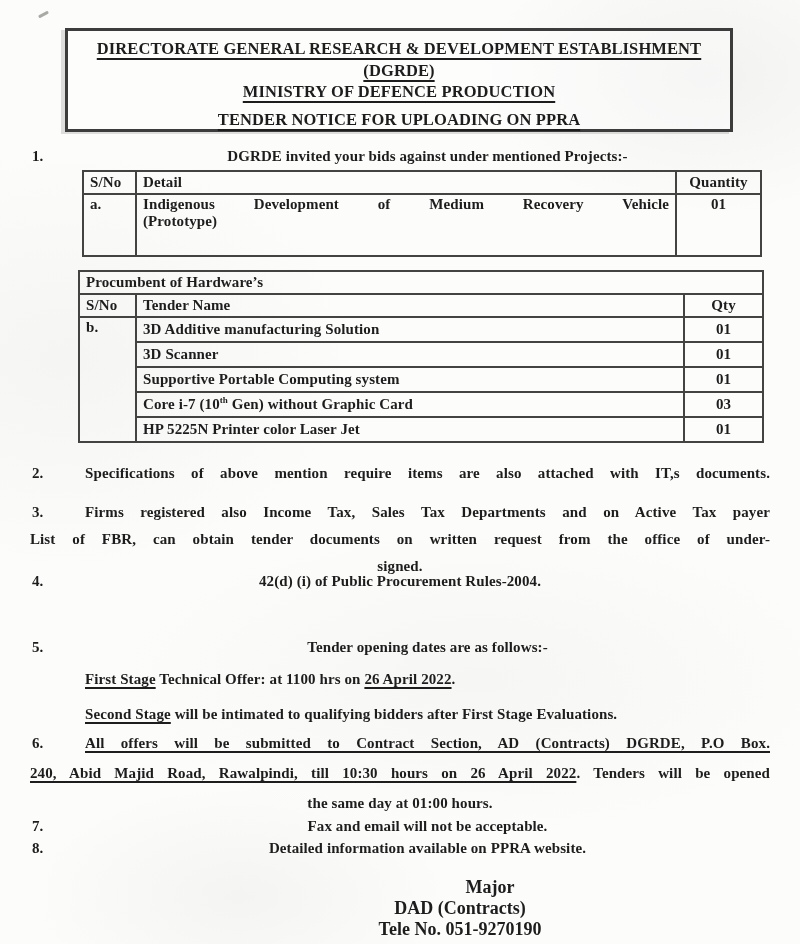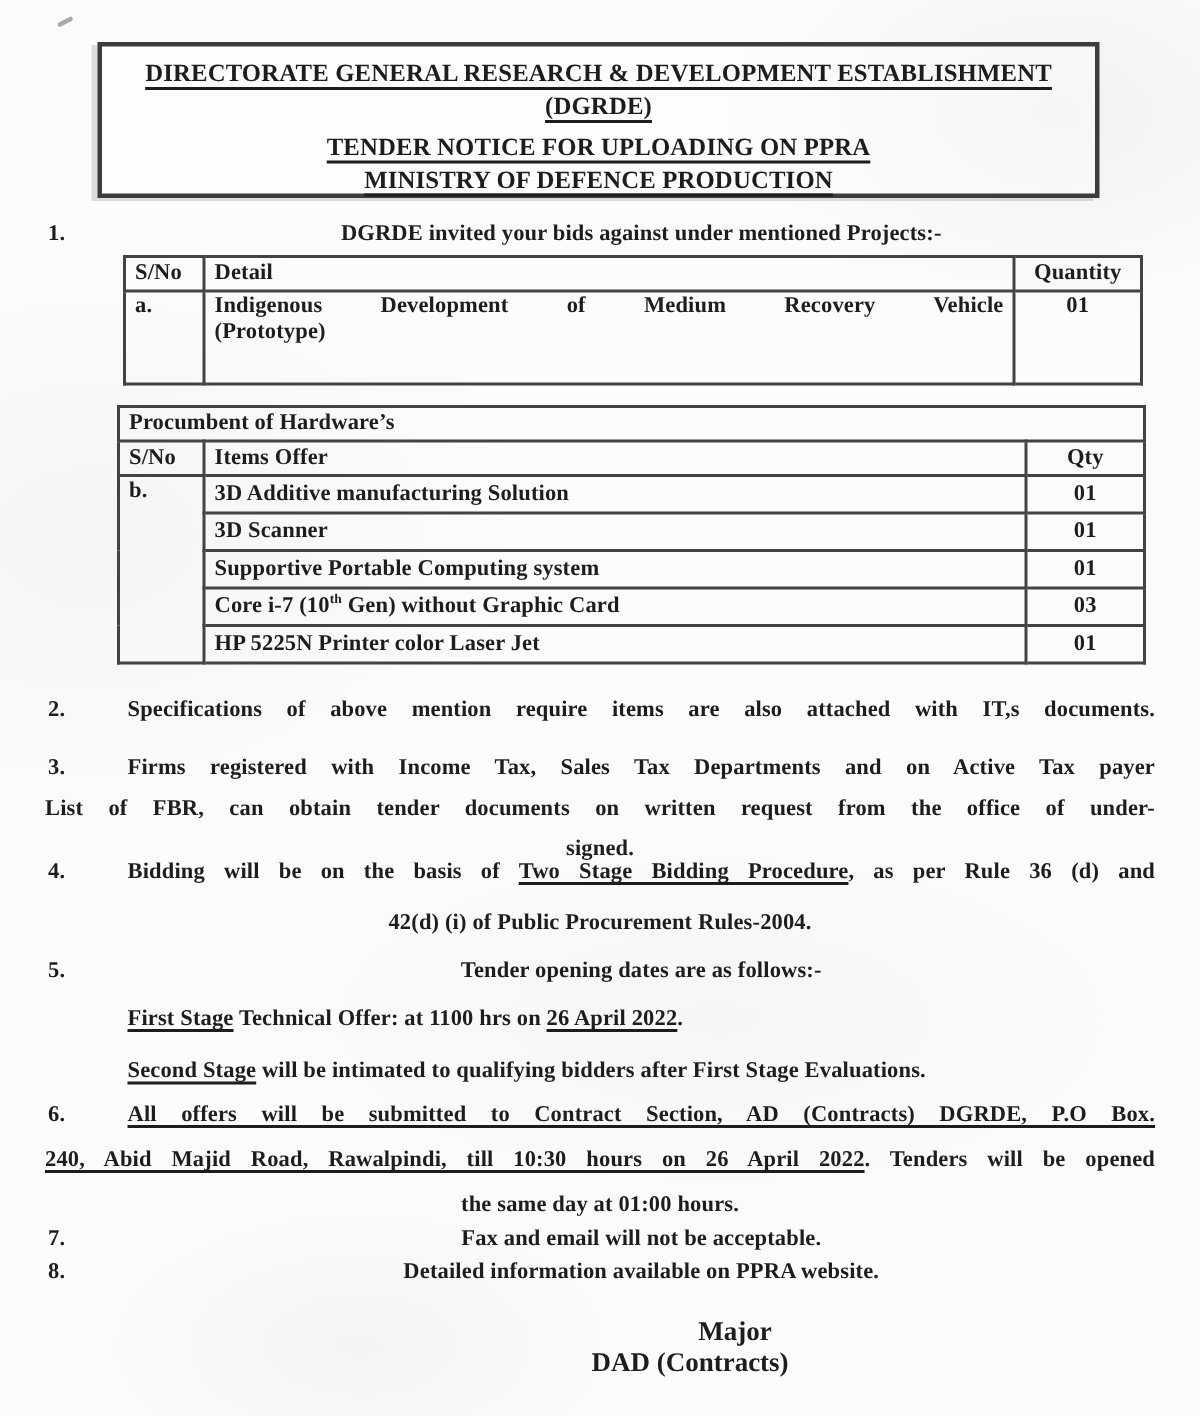"TENDER NOTICE FOR UPLOADING ON" div.hdr-line { order: before "MINISTRY OF DEFENCE PRODUCTION" -> after "MINISTRY OF DEFENCE PRODUCTION" }
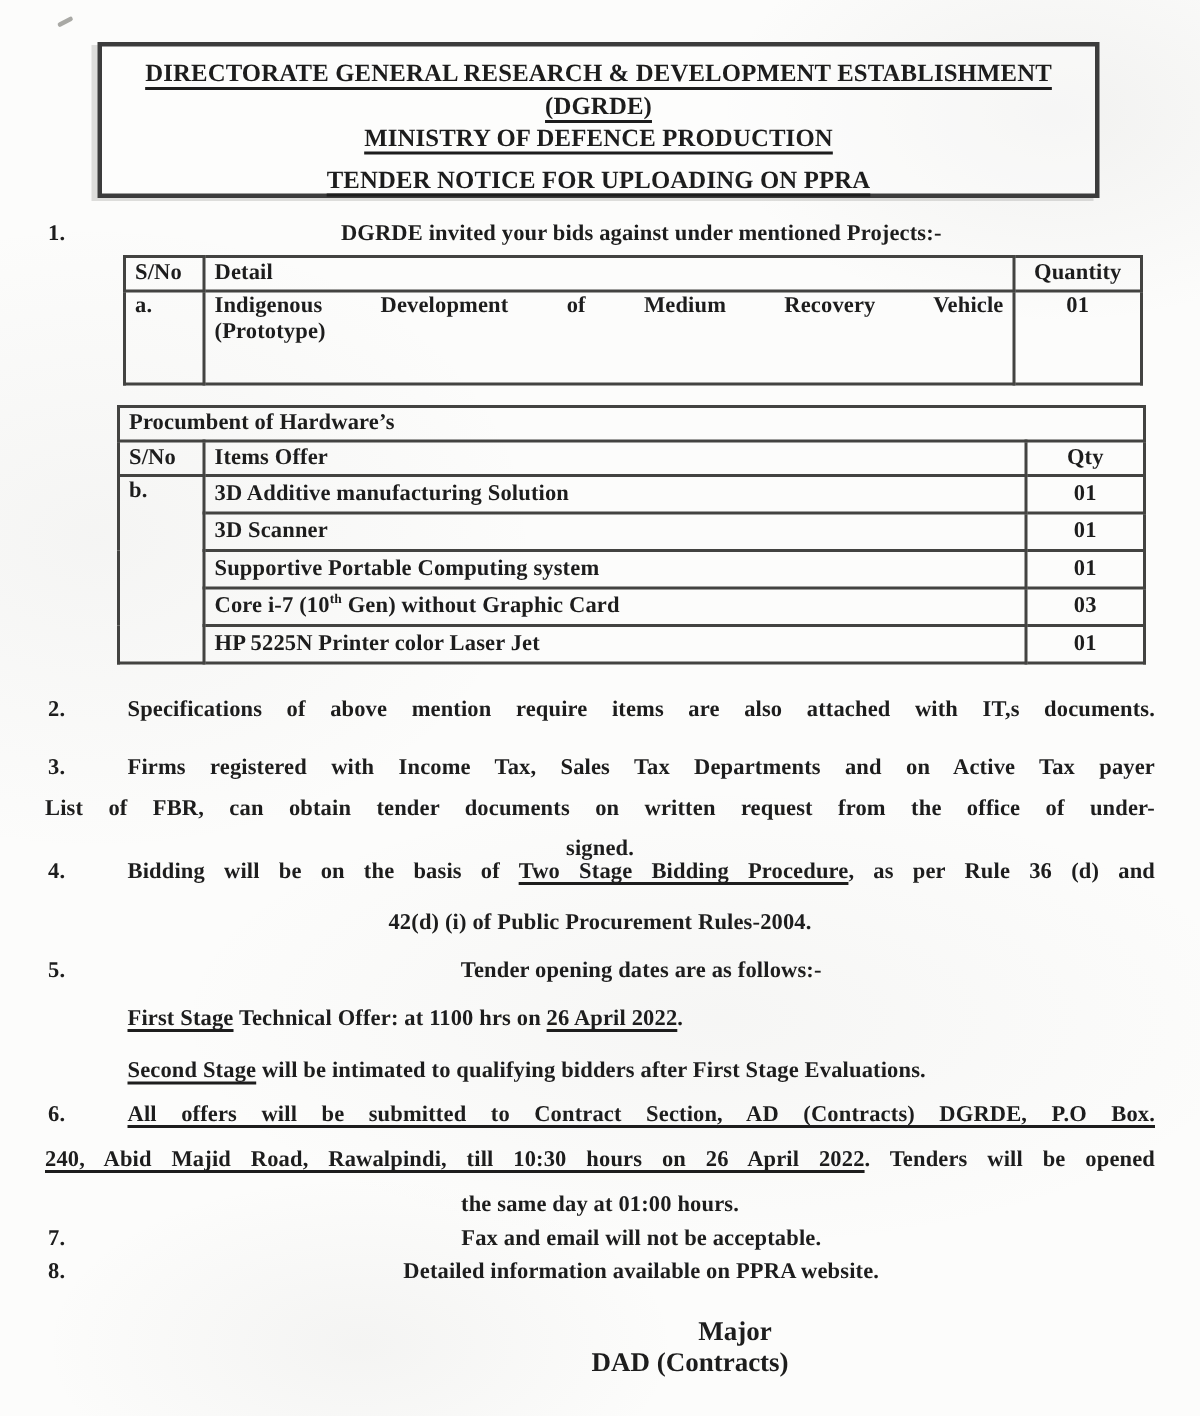"Items Offer" th.cell-pad { text: Items Offer -> Tender Name }
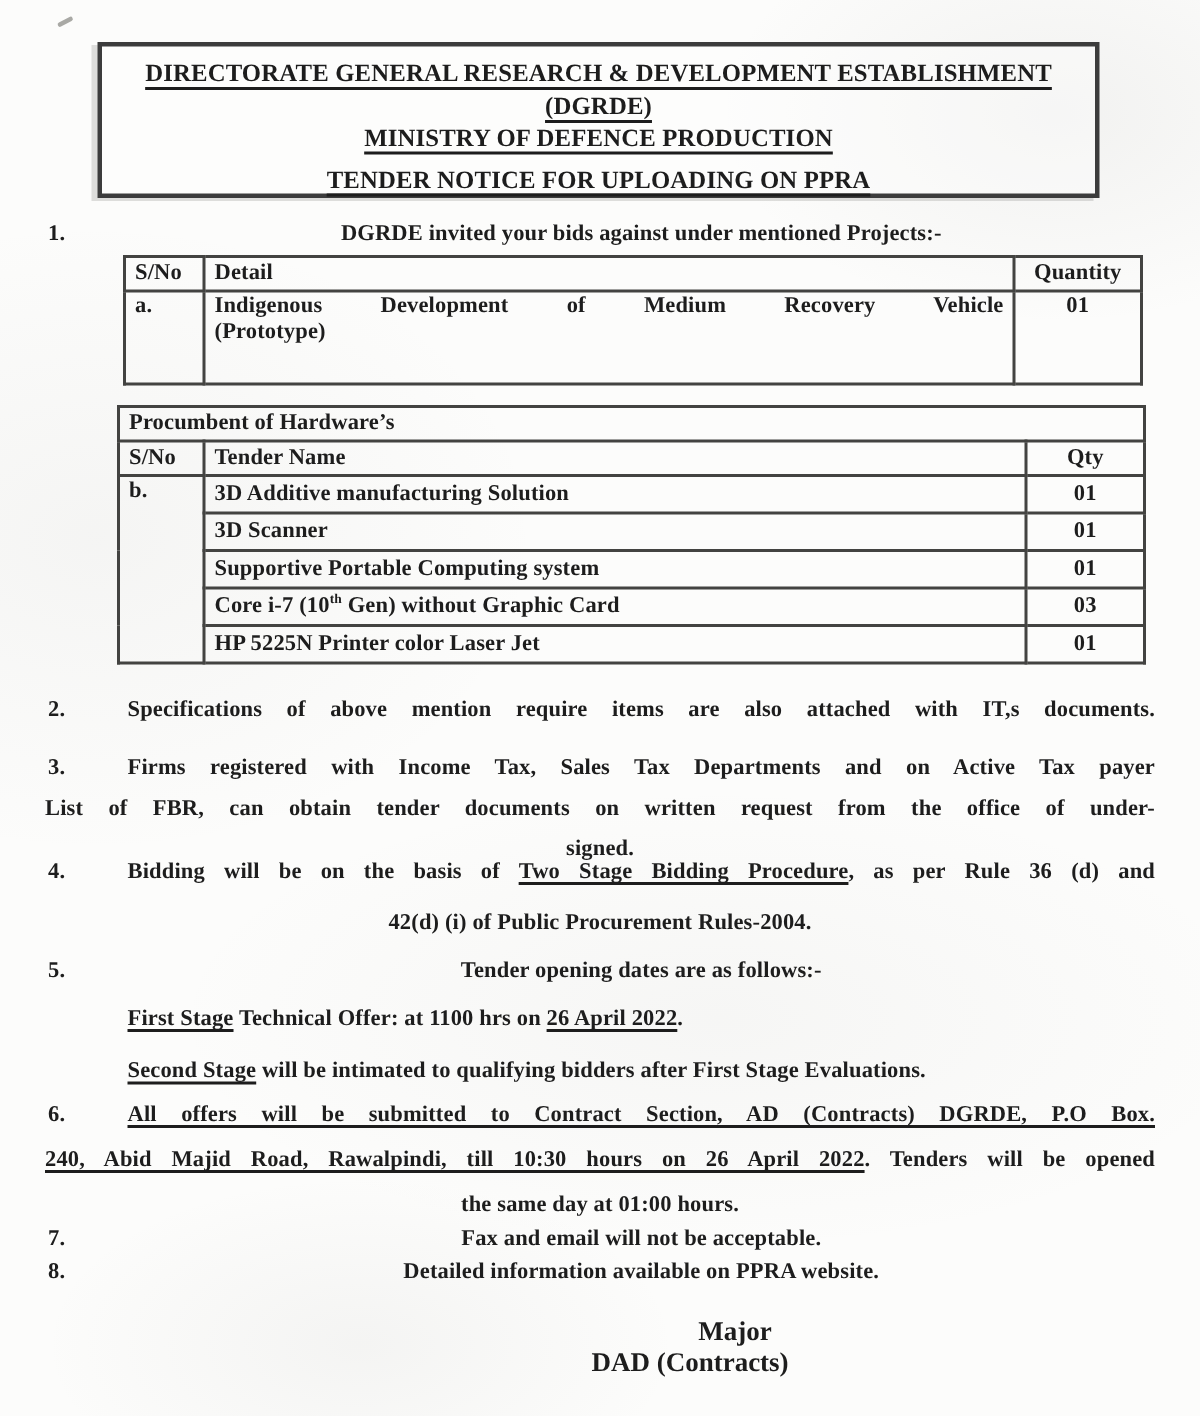"Firms registered with Income Tax," div.line { text: with -> also }
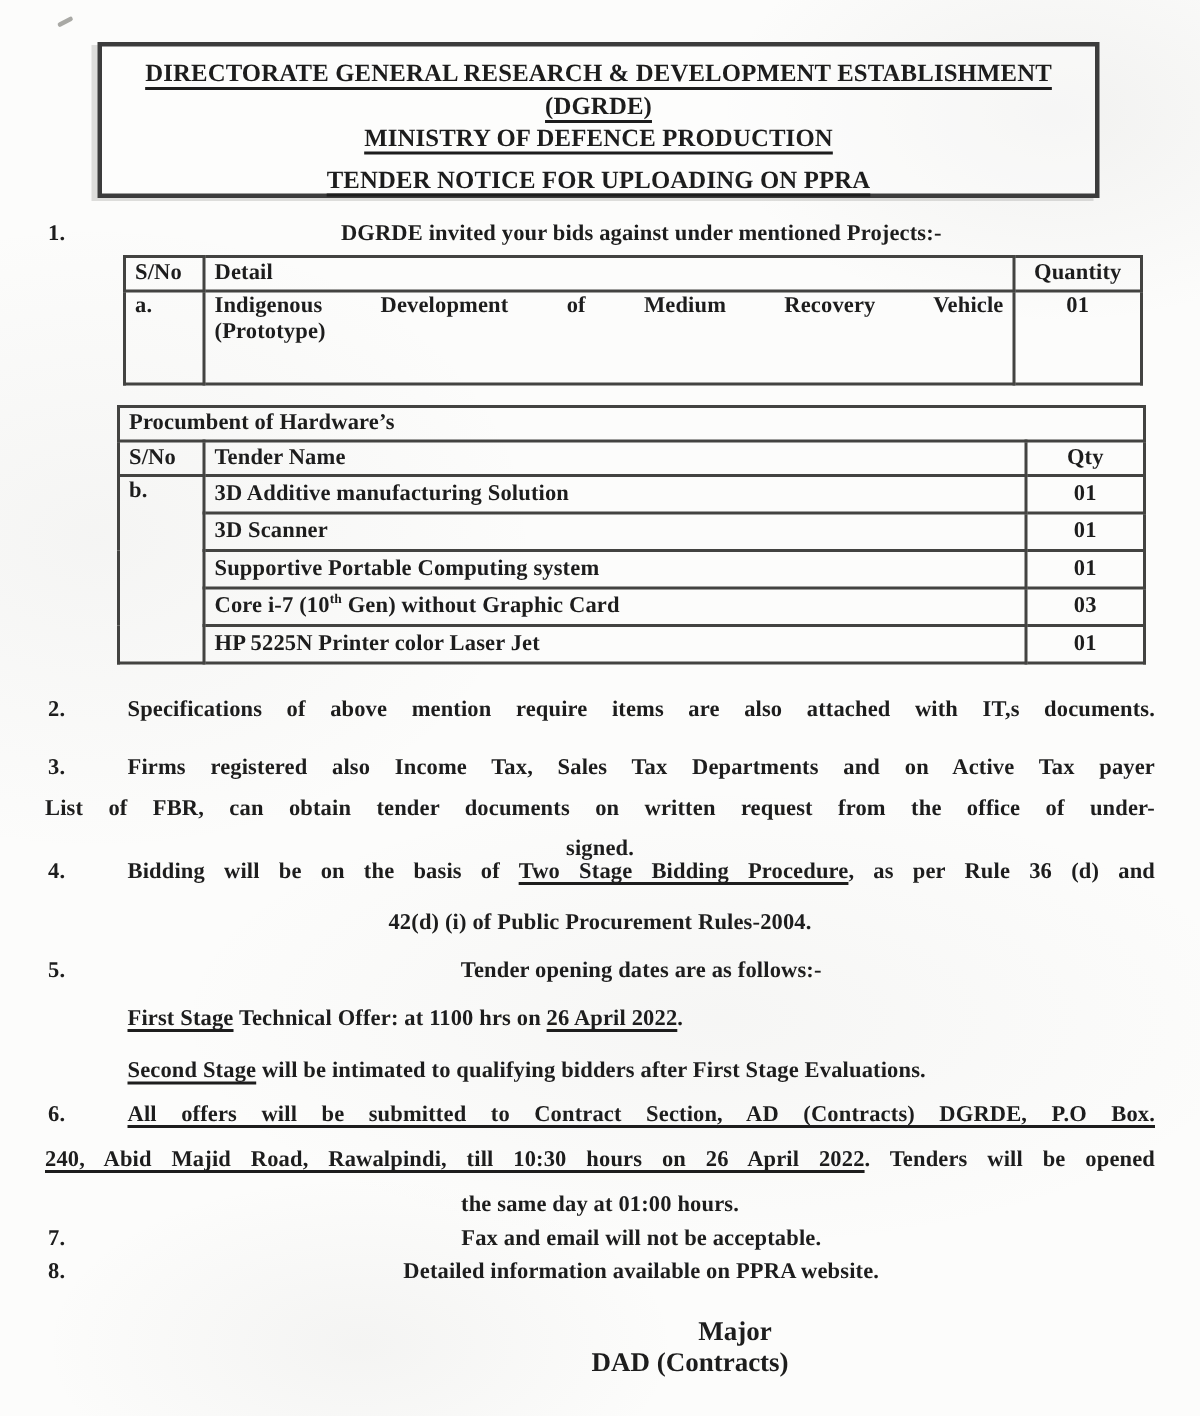"Bidding will be on the" div.line { html: <div><span>Bidding will be on the basis of </span><span>Two Stage Bidding Procedure</span><span>, as per Rule 36 (d) and</span></div> -> none }
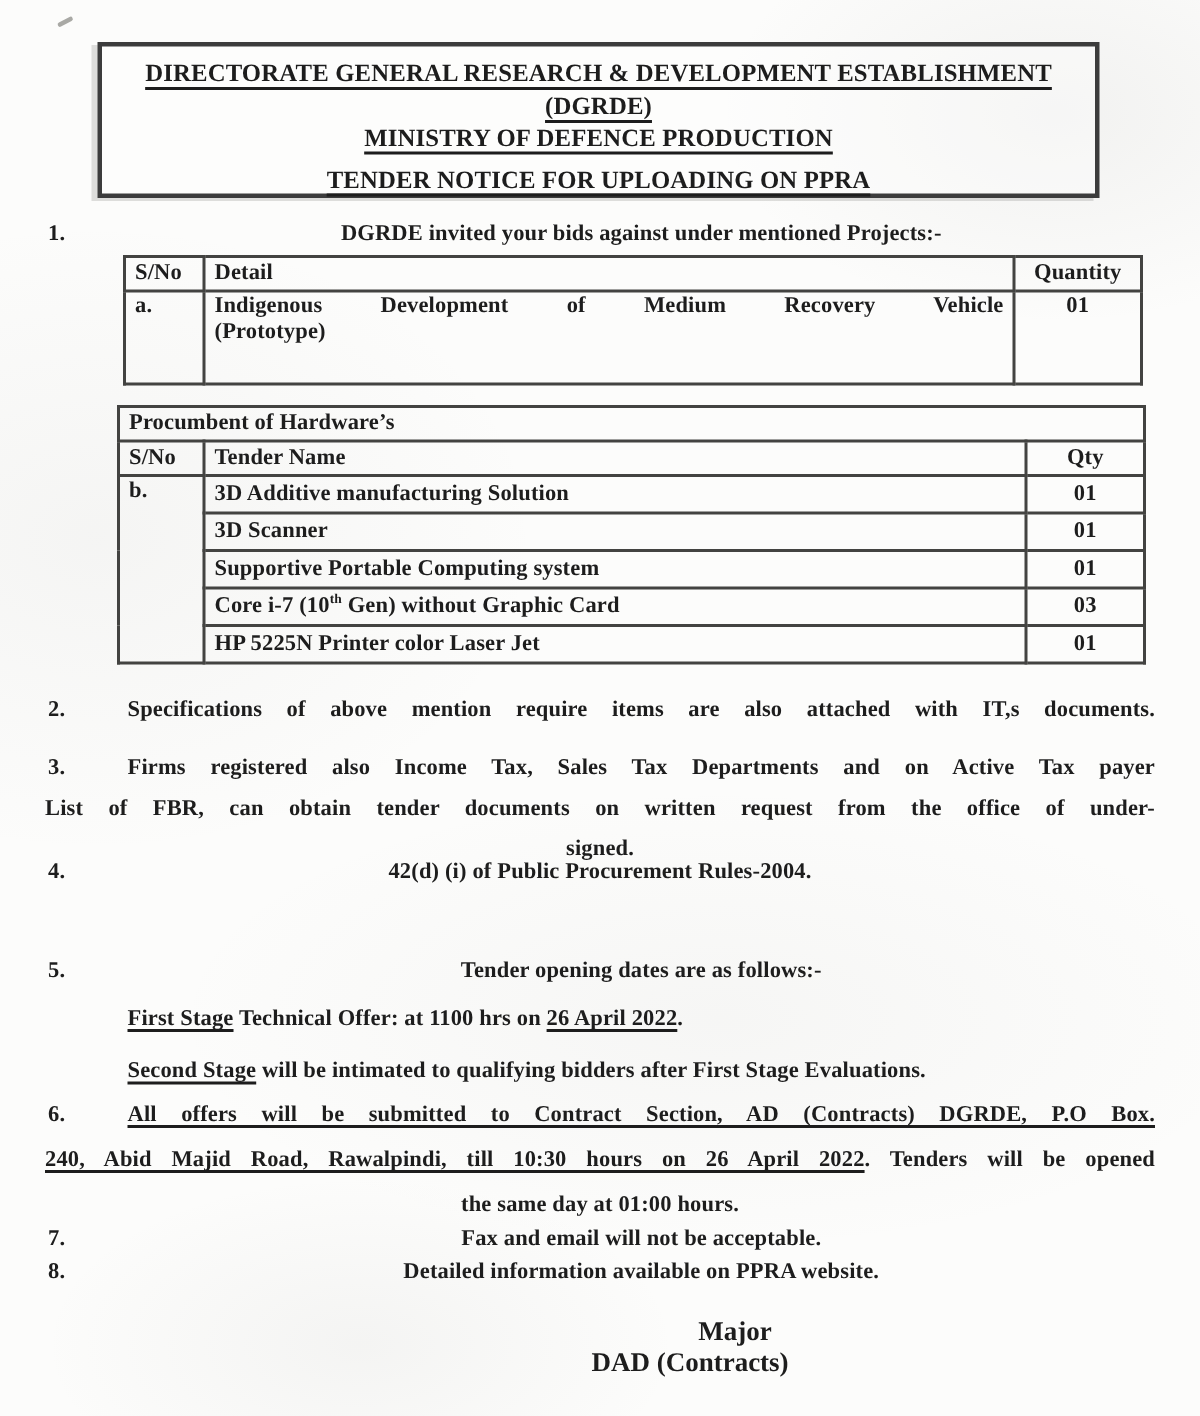"Tele No. 051-9270190" div { html: none -> <div>Tele No. 051-9270190</div> }
